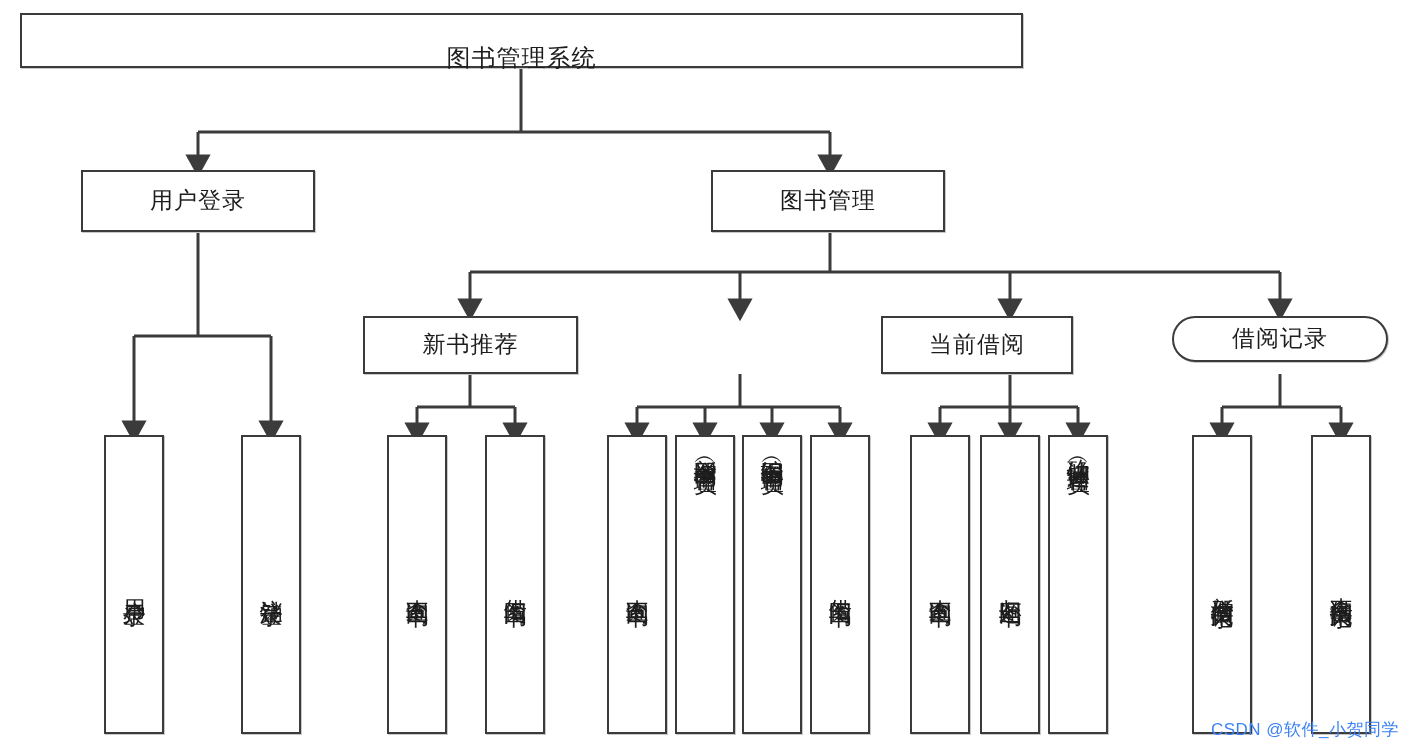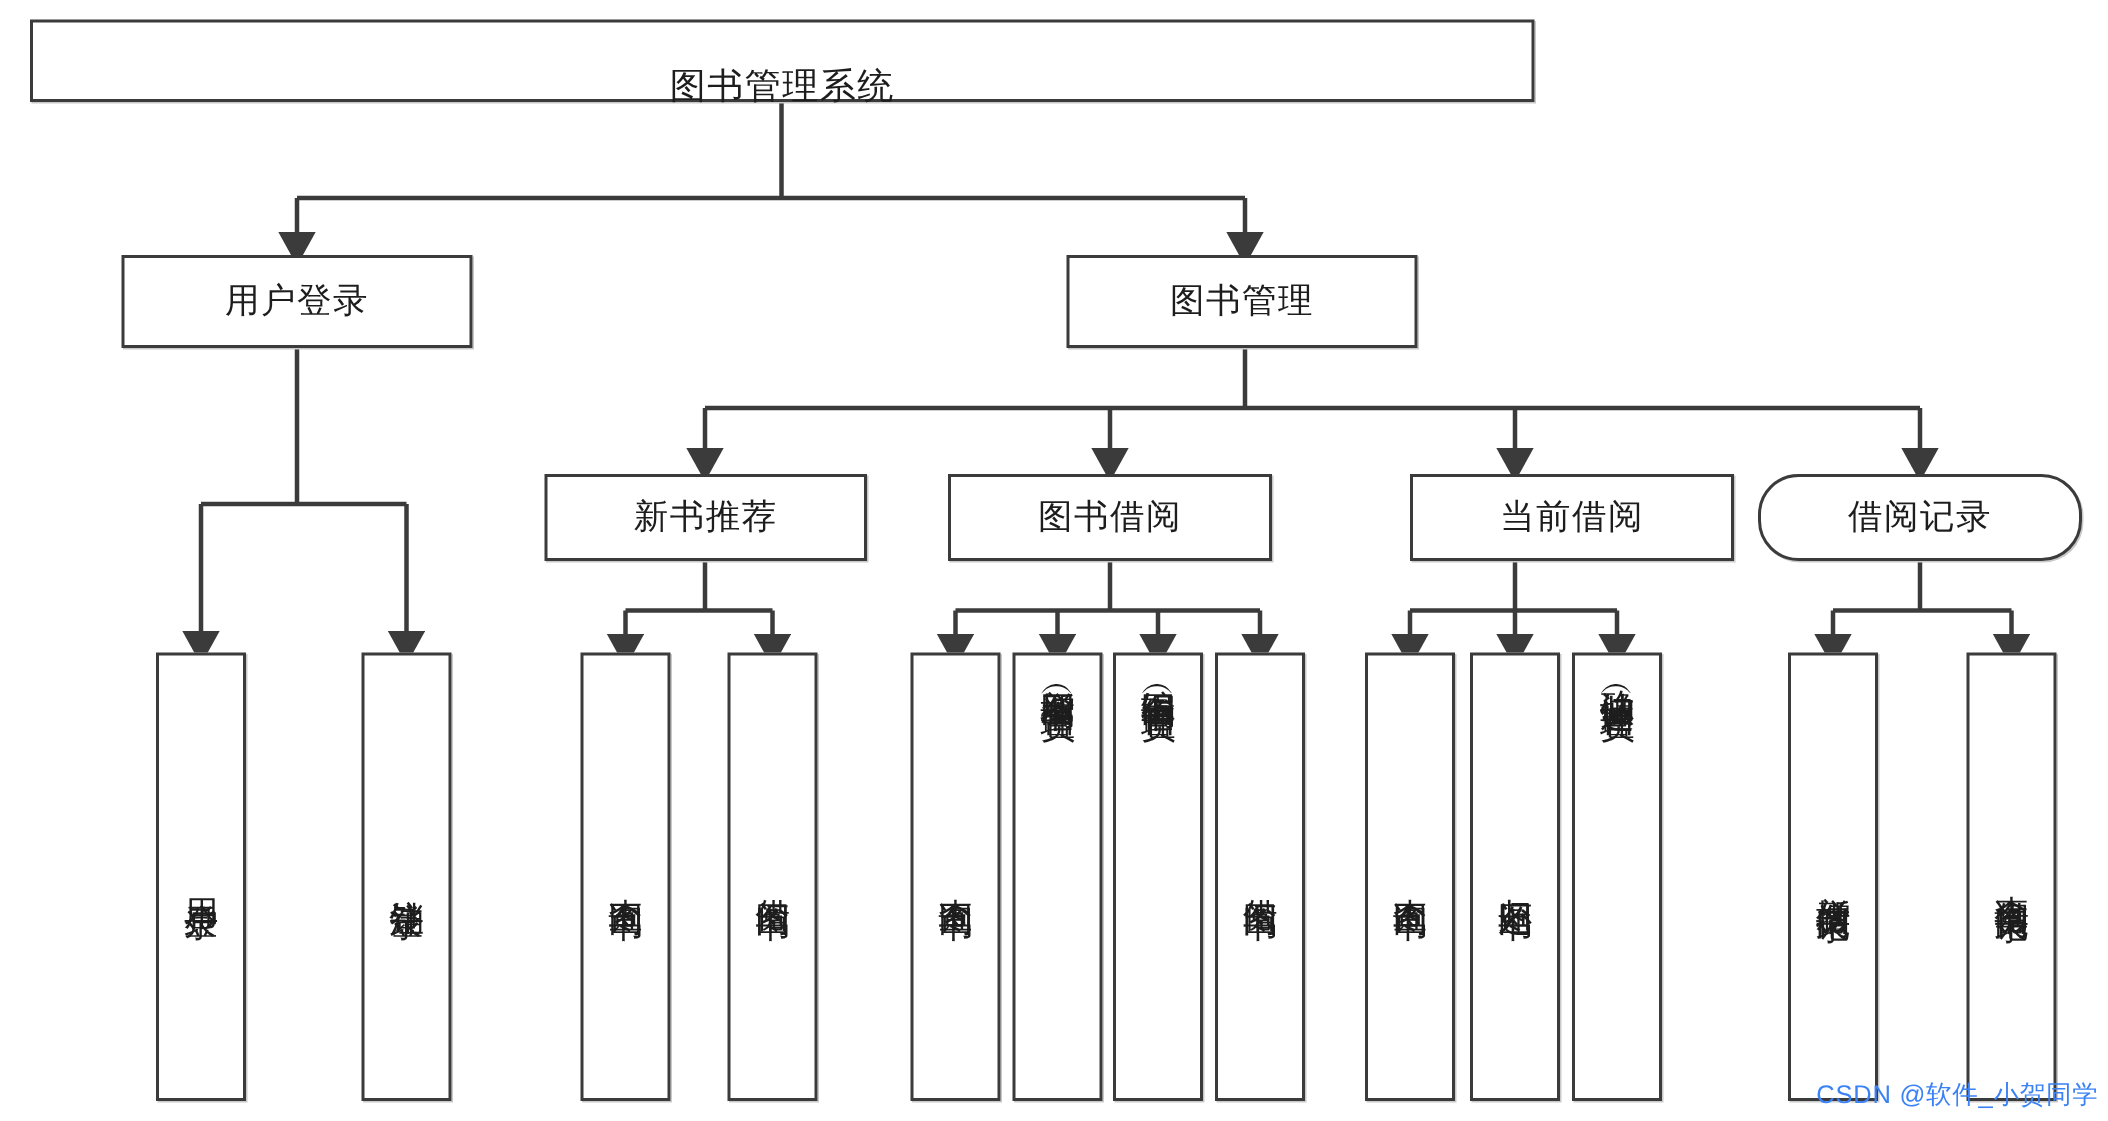"图书借阅" div.node { html: <div> <span>图书借阅</span> </div> -> none }
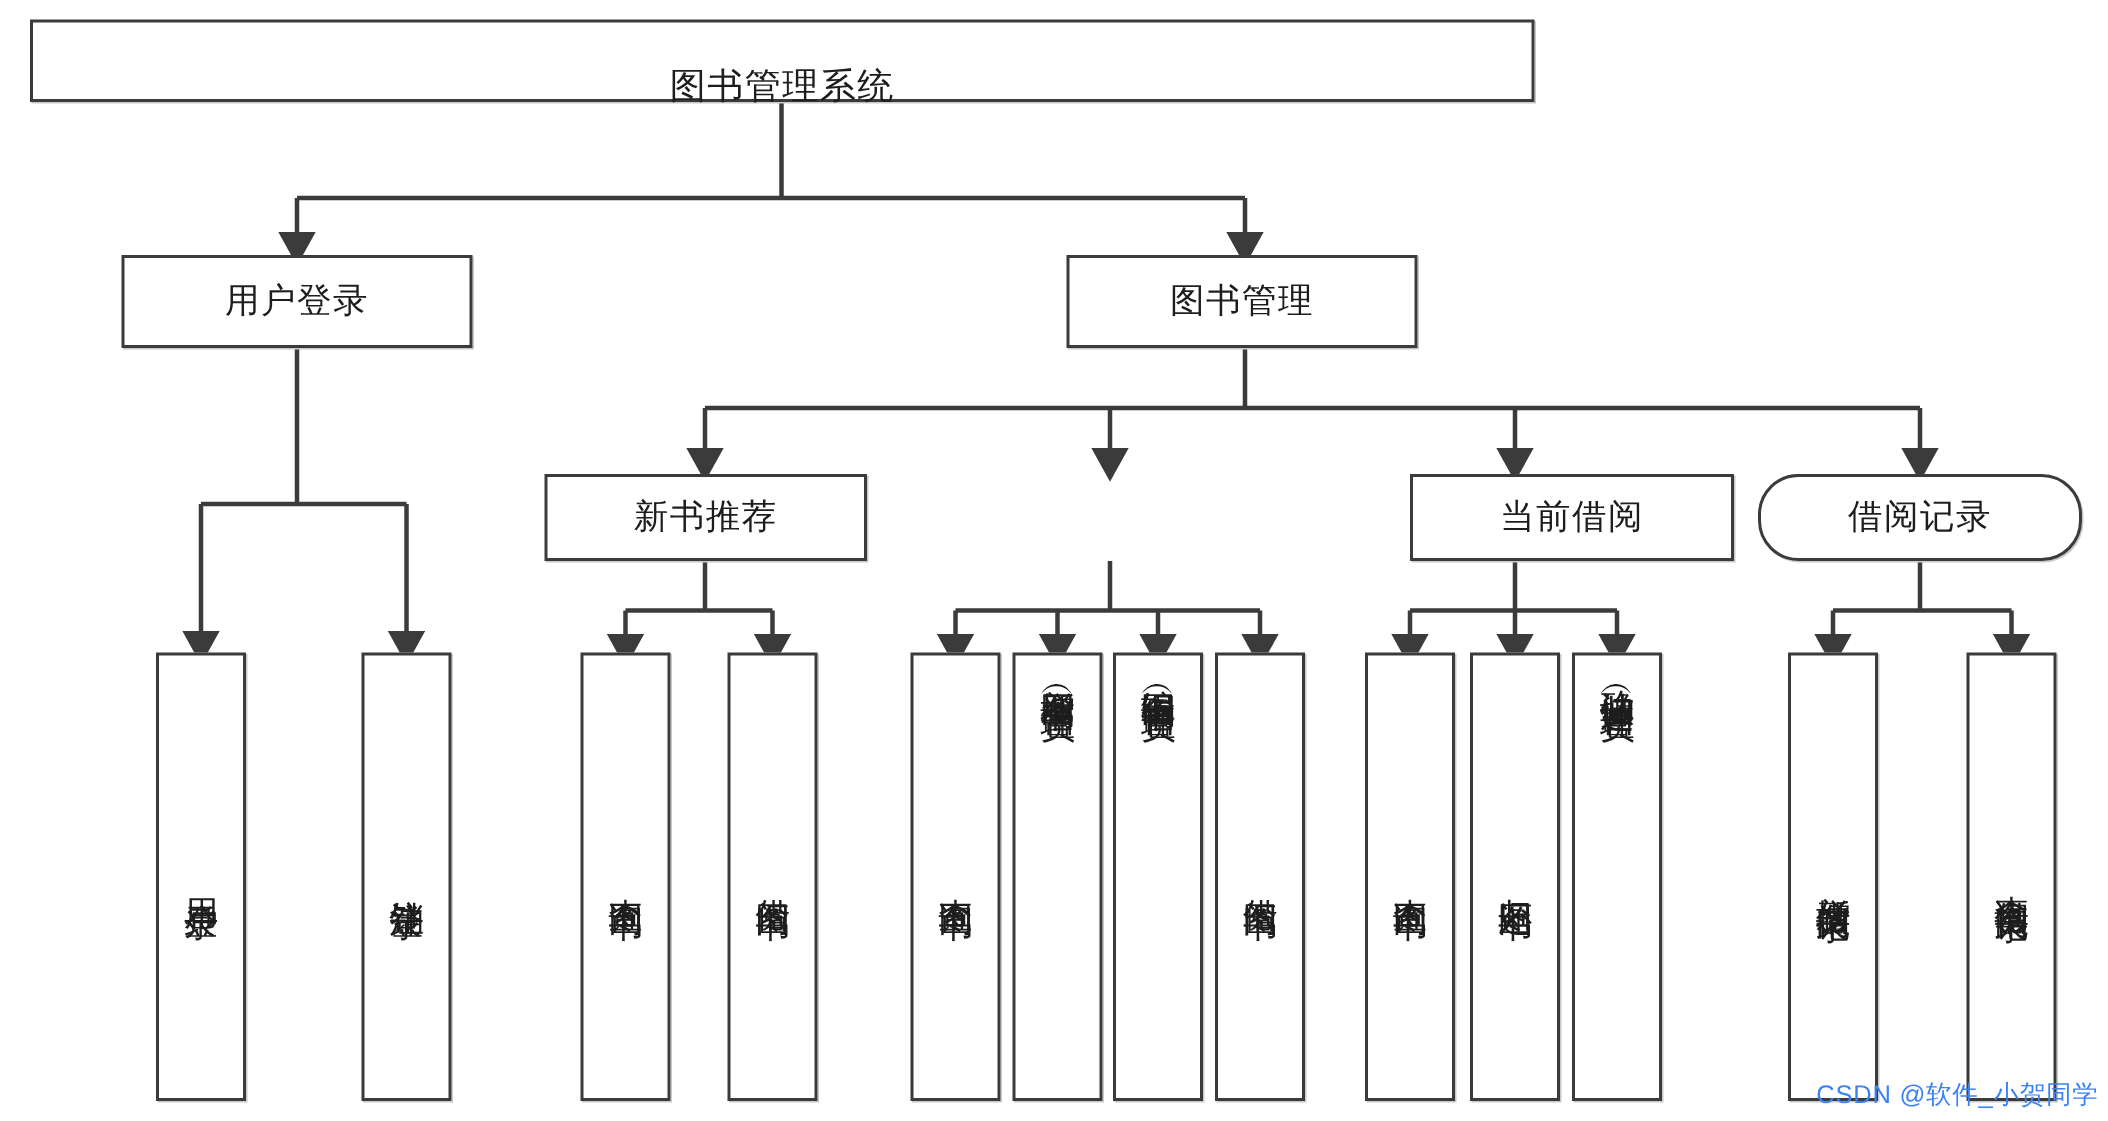"当前借阅" div.node { left: 940px -> 881px; width: 216px -> 192px }
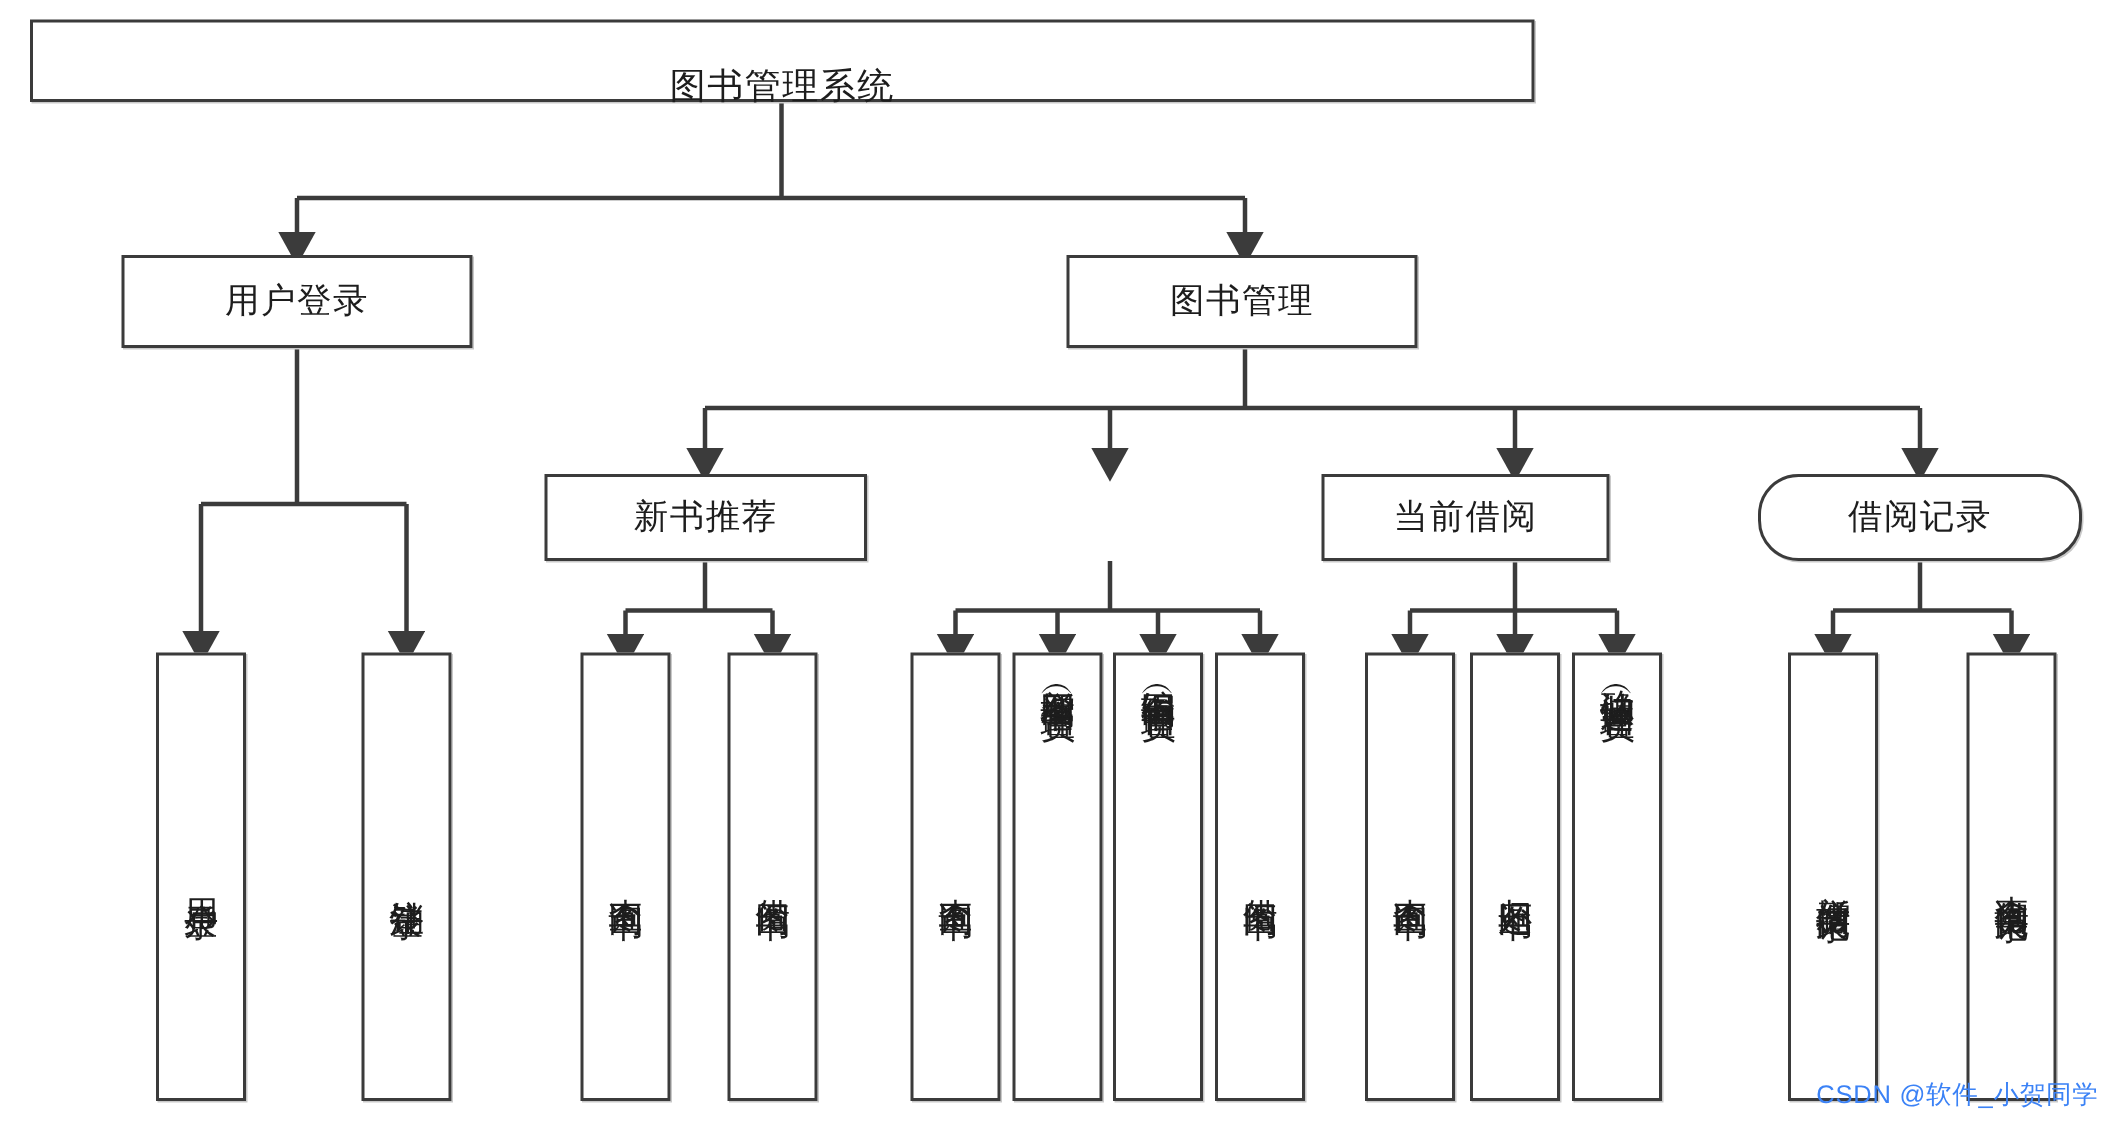"借阅记录" div.node { height: 58px -> 46px }
